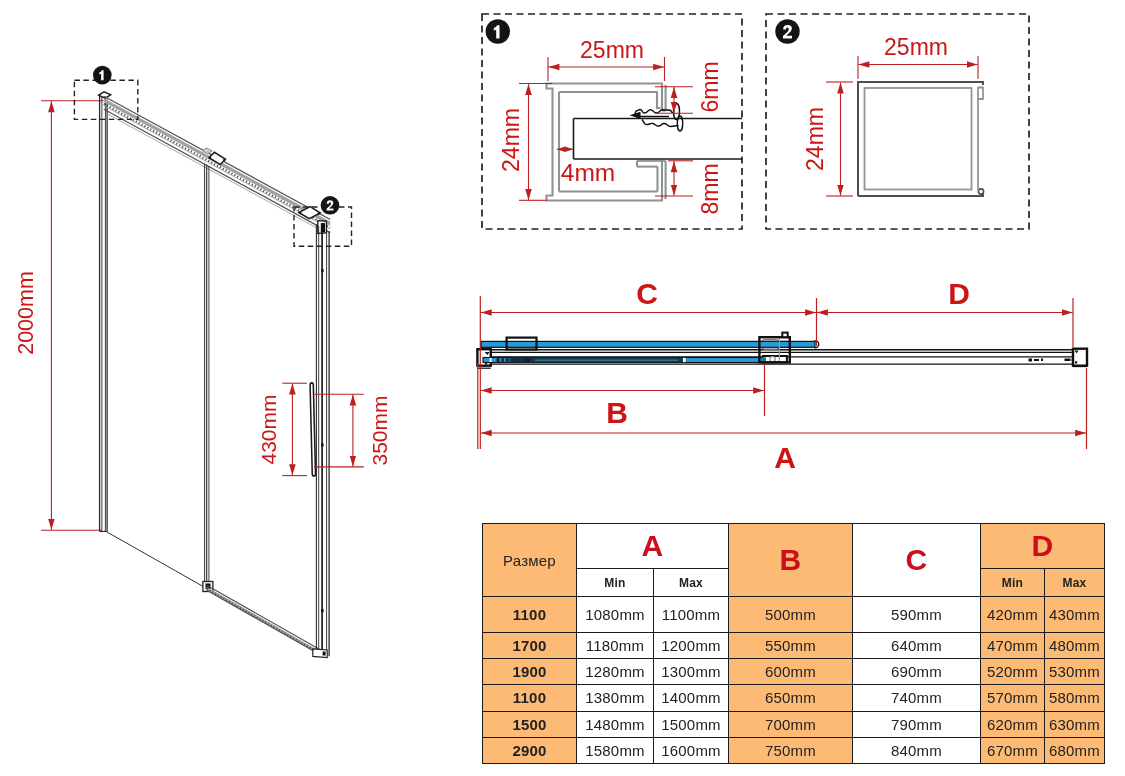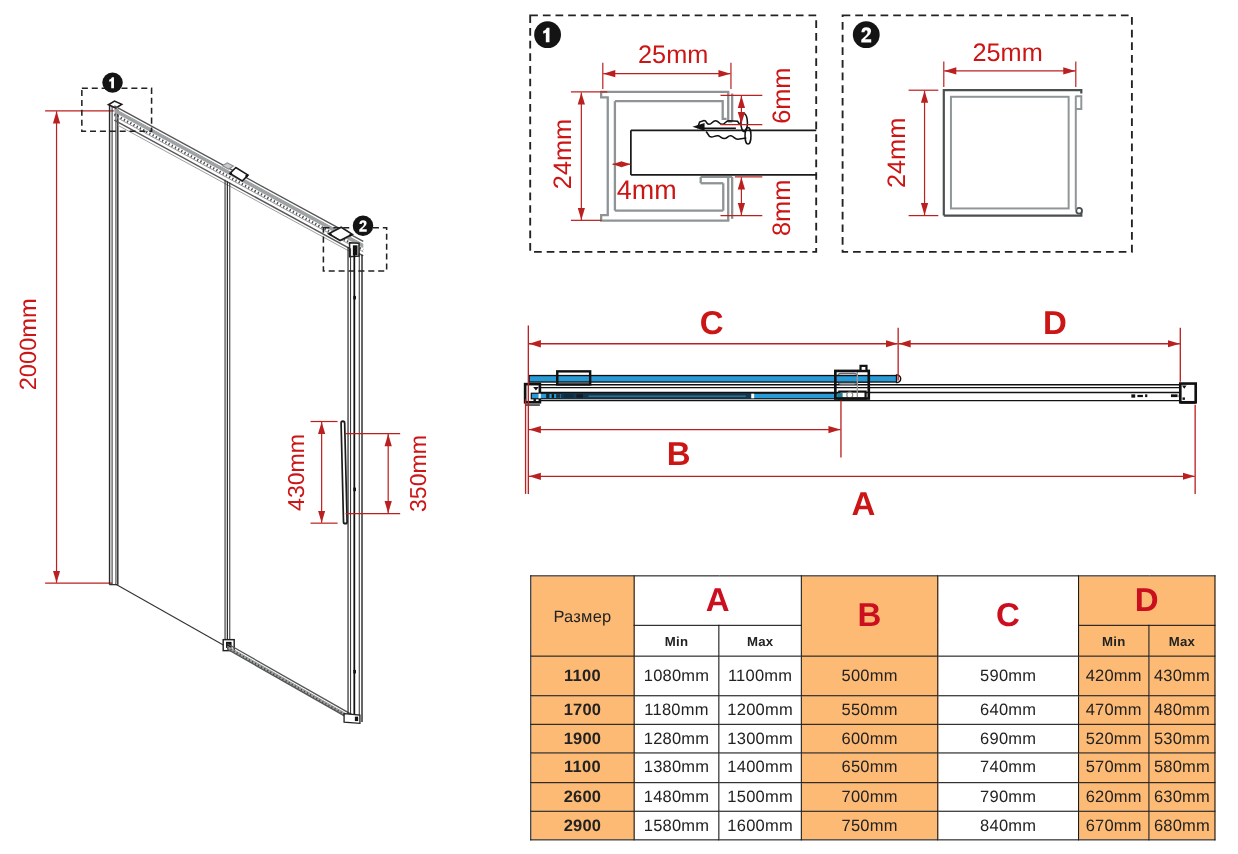"2600" td.g { text: 2600 -> 1500 }
